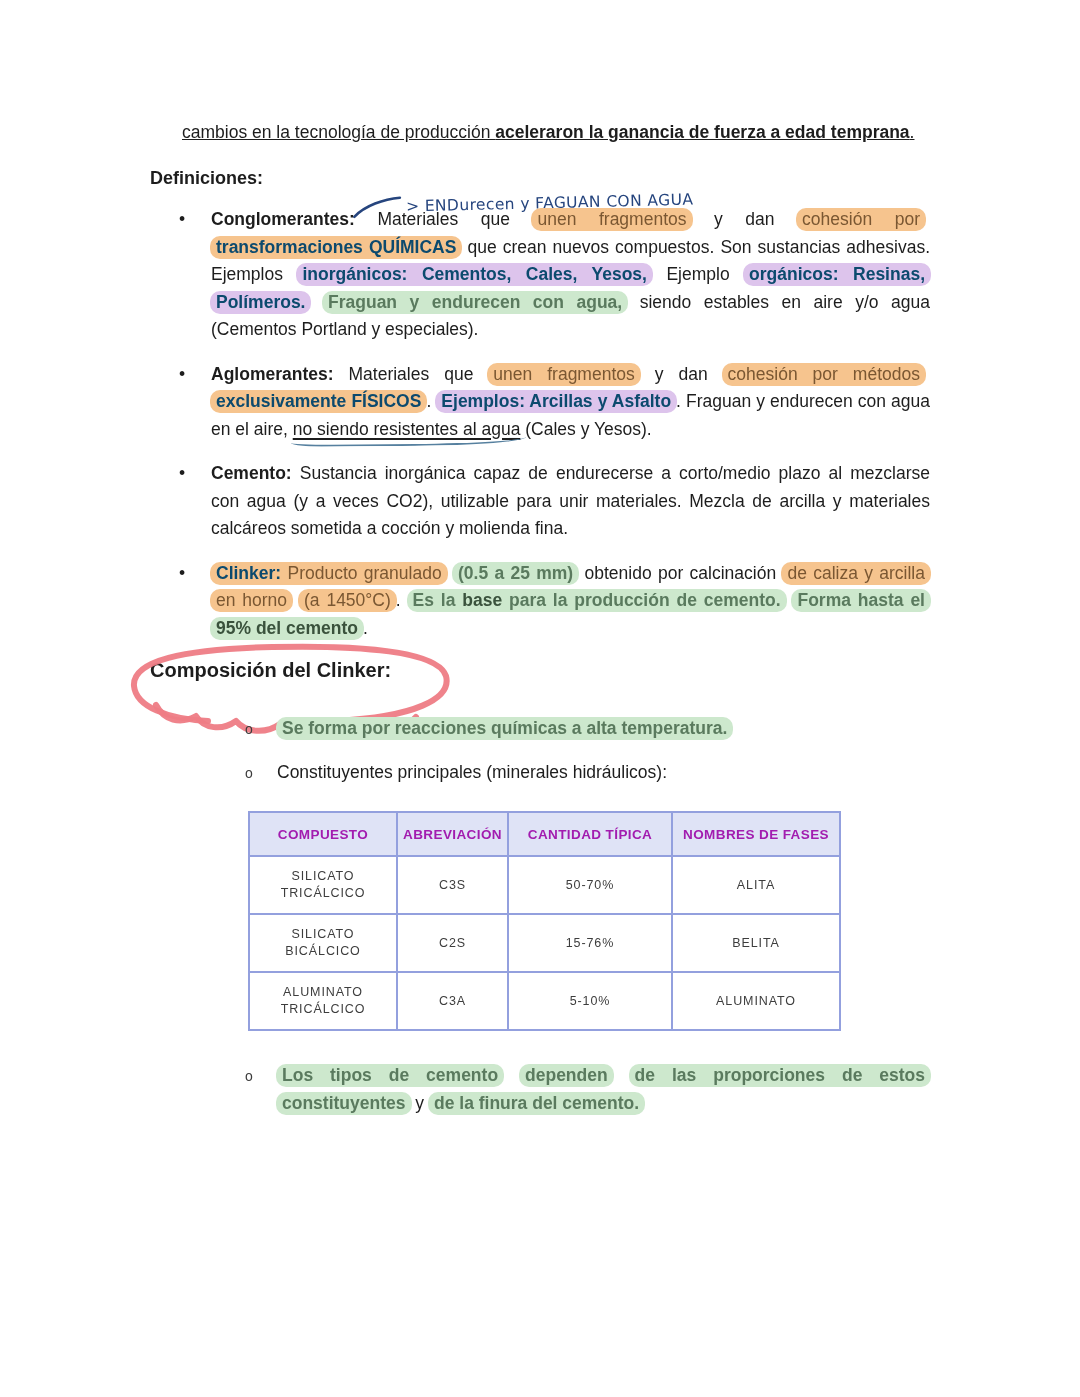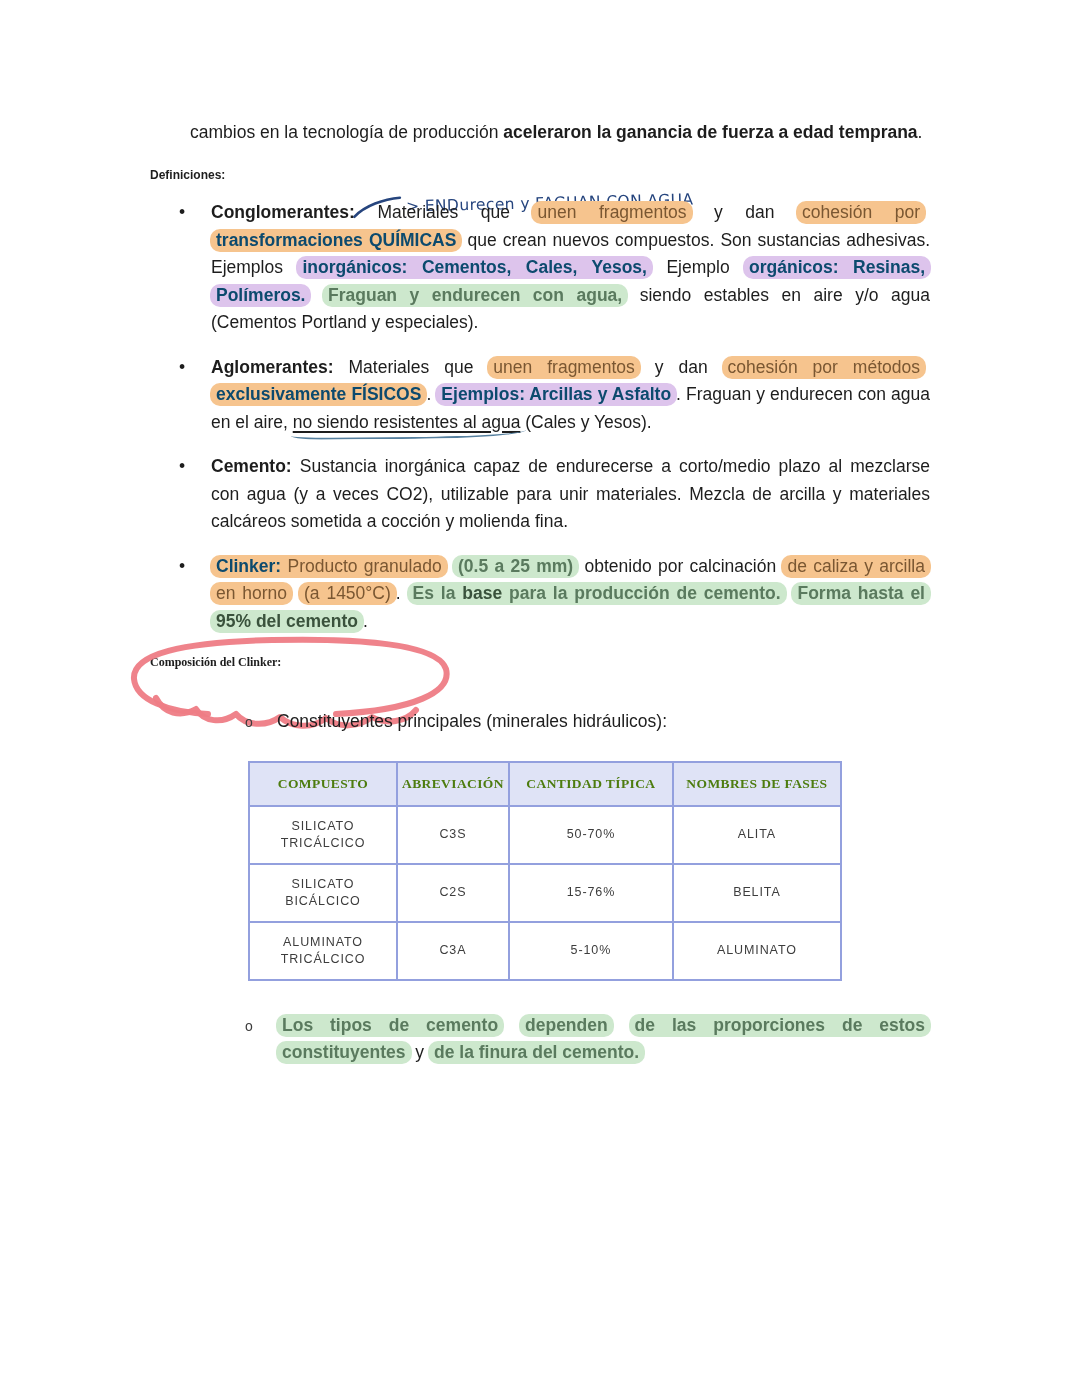"cambios en la tecnología de" .para-intro { margin: 0 0 0 40px -> 0 0 0 32px; text-decoration: none -> underline }
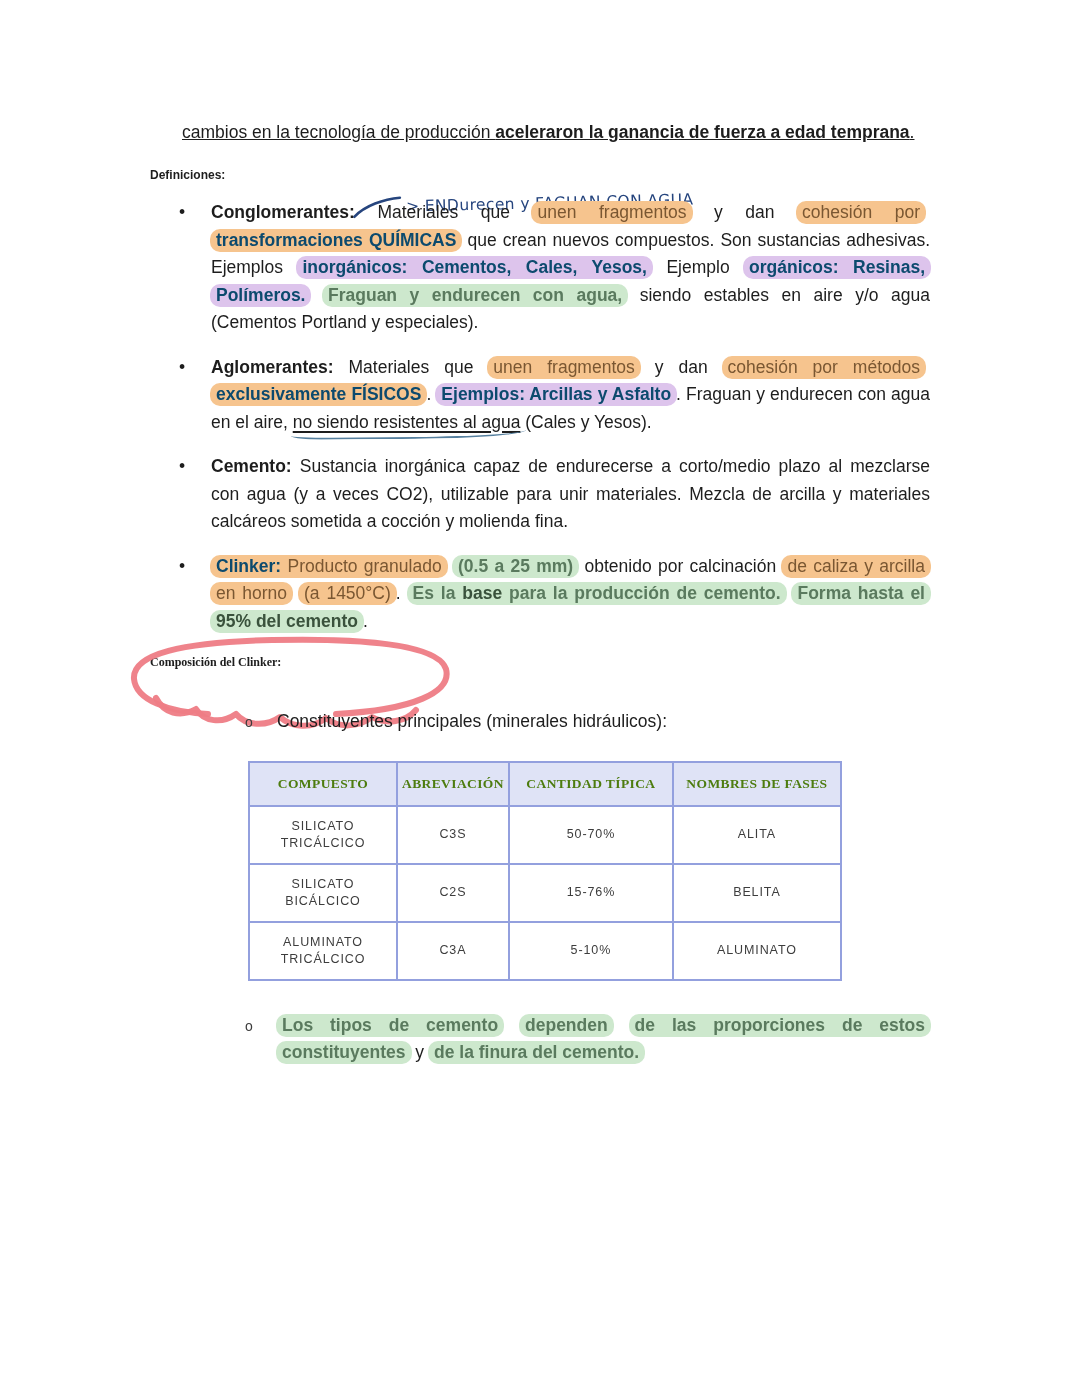"Definiciones:" .def-heading { font-size: 12px -> 18px }
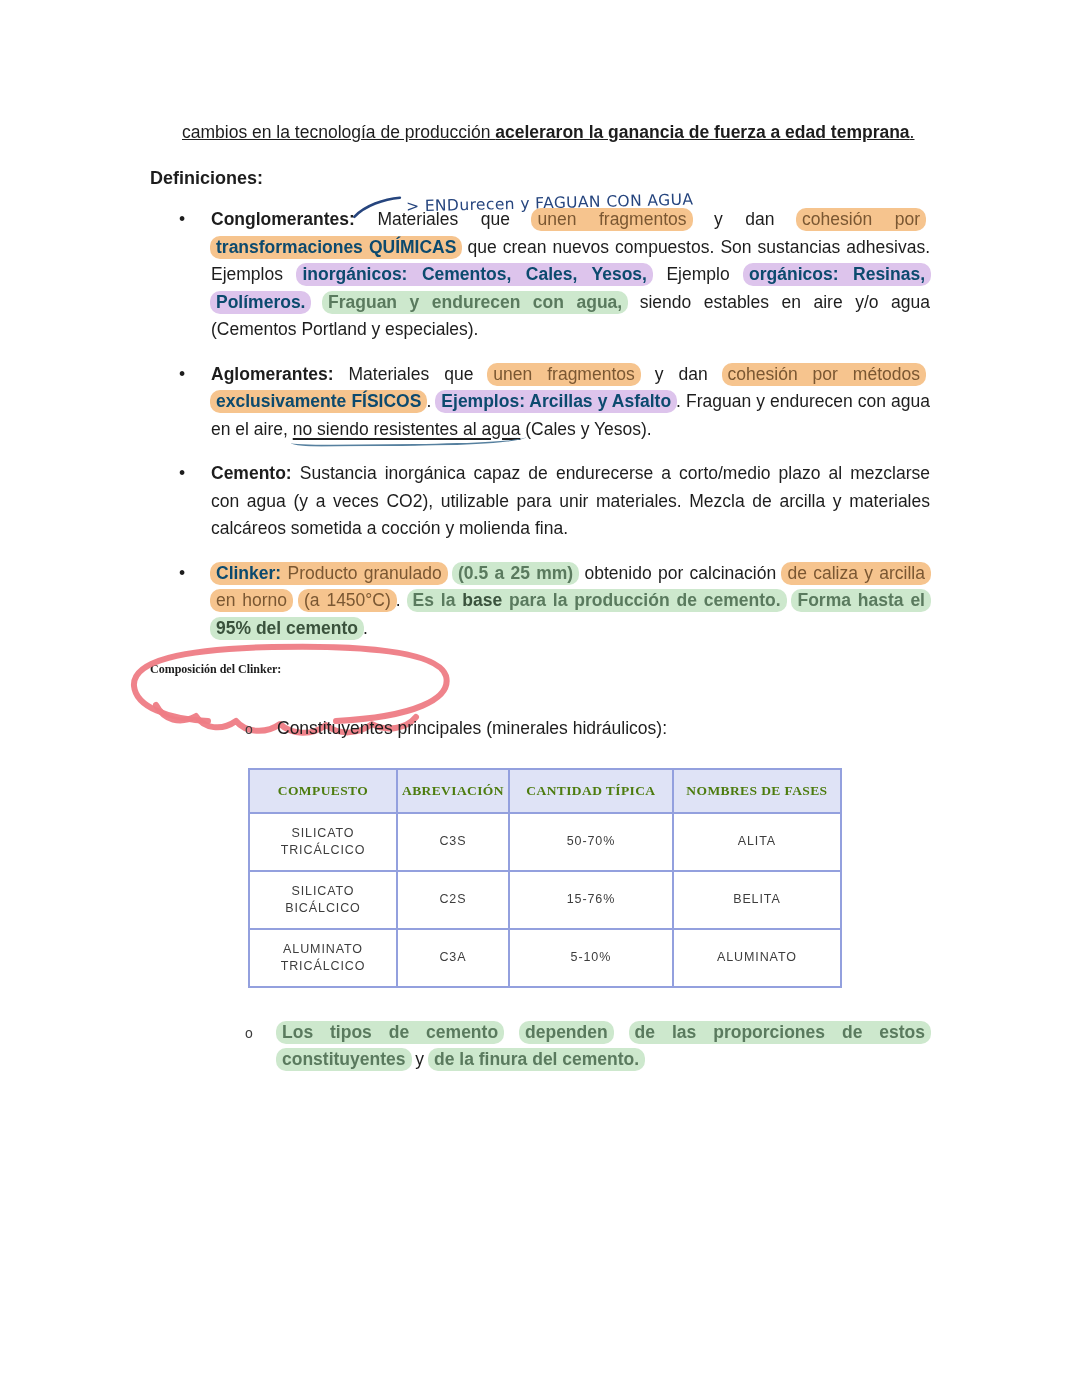"Composición del Clinker:" .section-heading { font-family: Liberation Serif, serif -> none; font-size: 12px -> 20px }
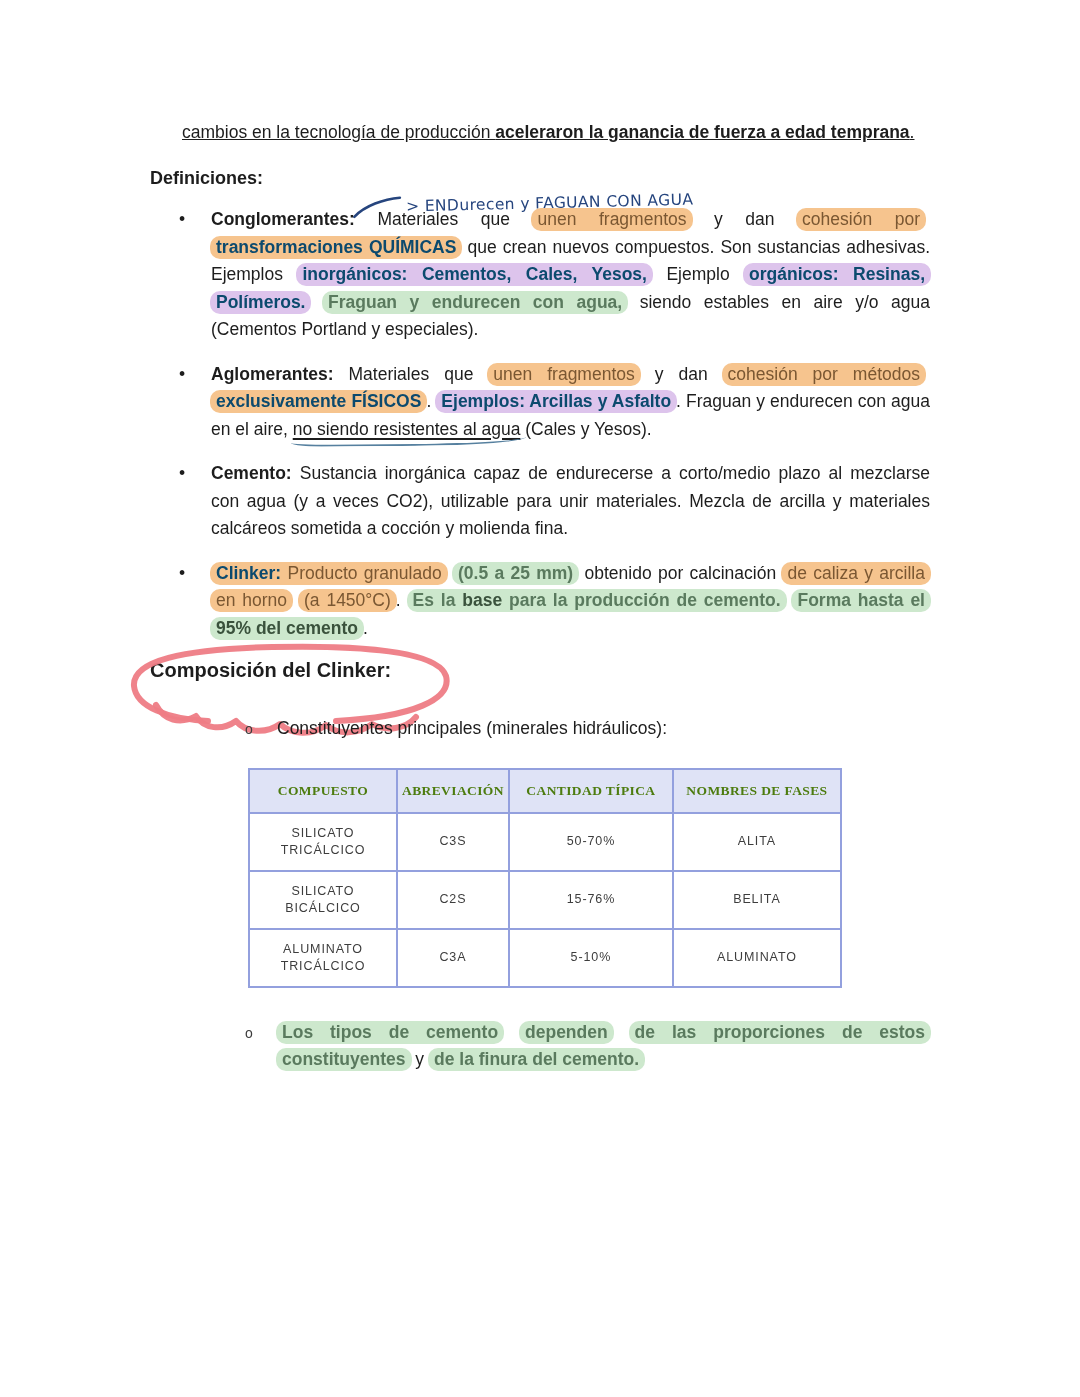"Se forma por reacciones químicas" li { html: none -> <li> <span><span>Se forma por reacciones químicas a alta temperatura.</span></span> </li> }
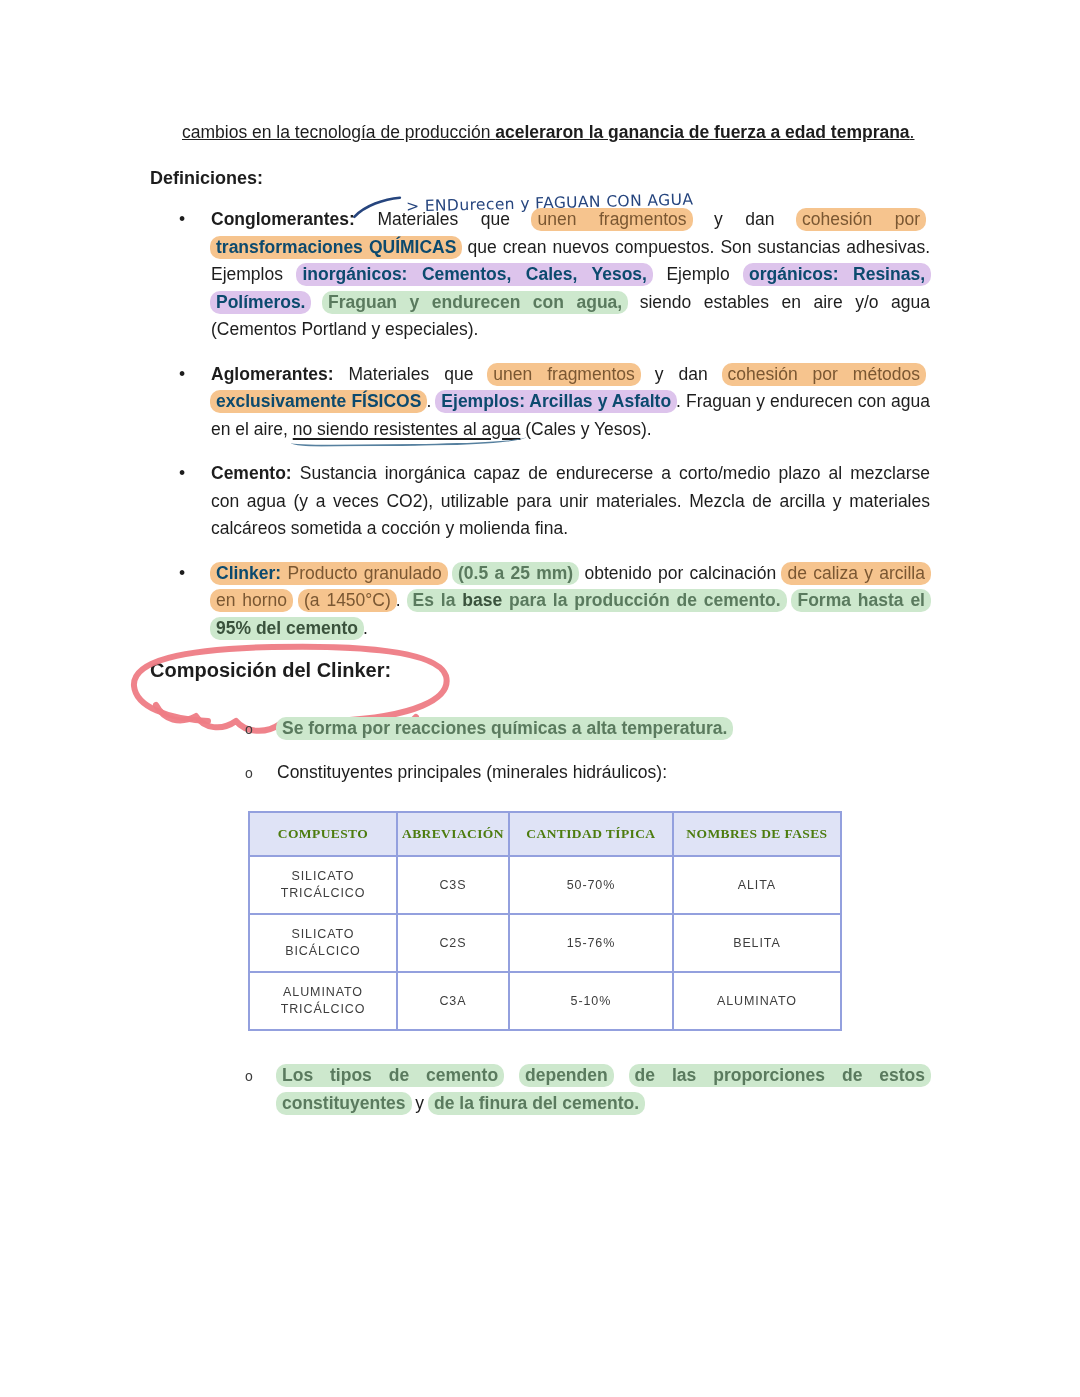"COMPUESTO" .comp-table th { color: #4d7c0f -> #a21caf; font-family: Liberation Serif, serif -> Liberation Sans, sans-serif }
